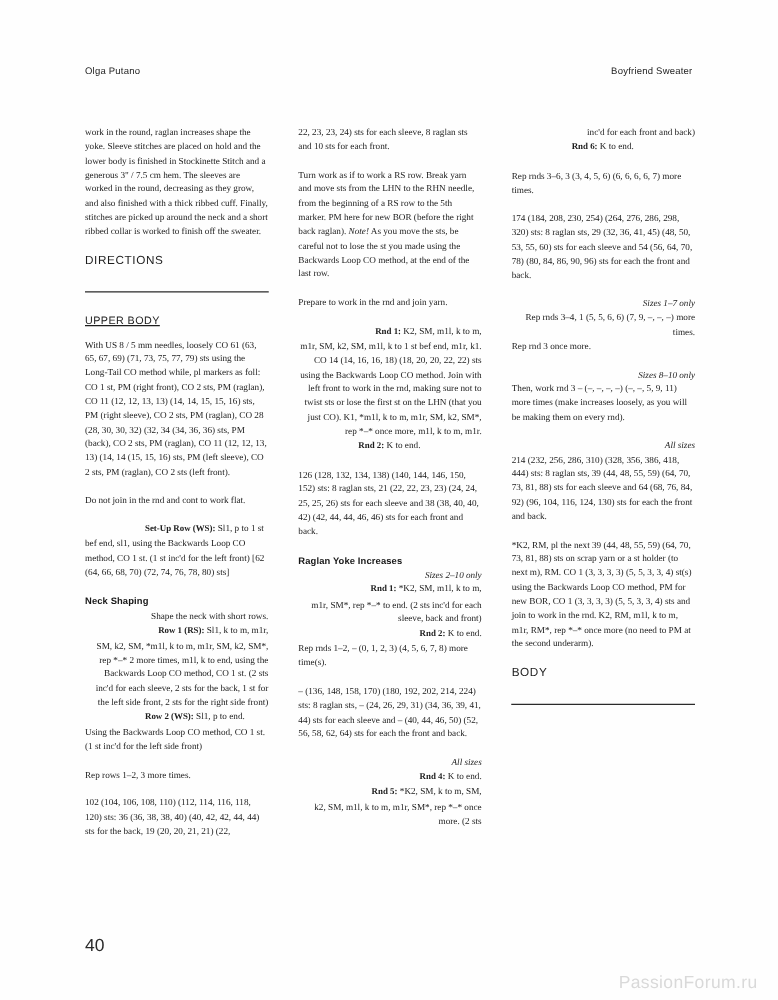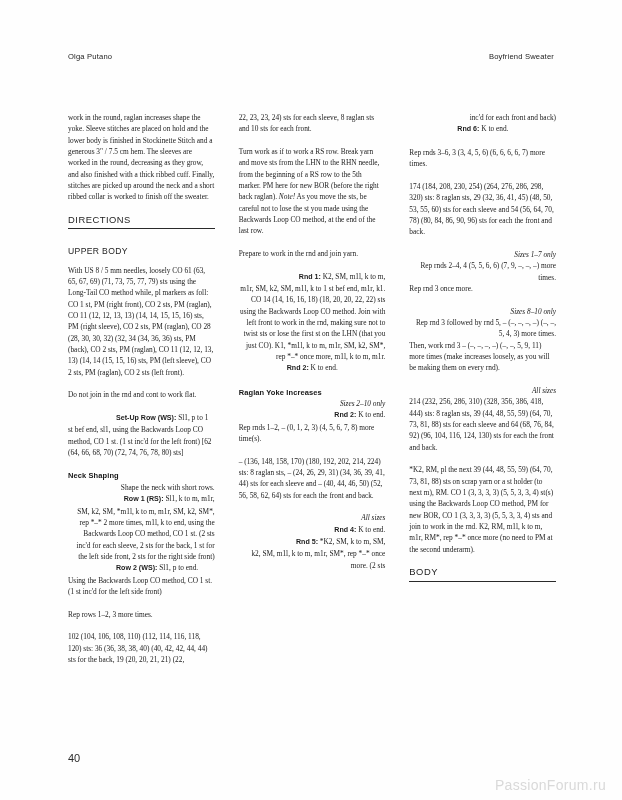"work in the round, raglan" .columns { margin-top: 12px -> none }
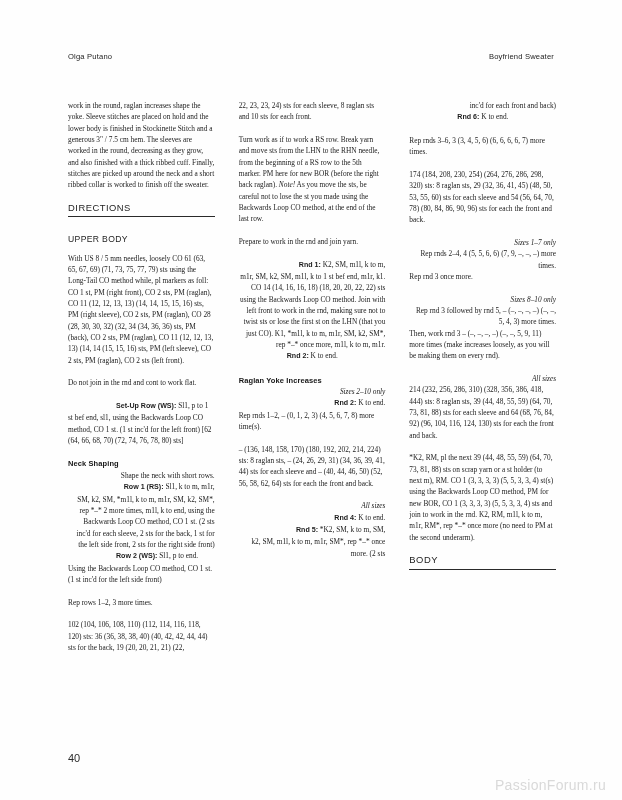"Rnd 6:" .lbl { font-family: Liberation Sans, sans-serif -> Liberation Serif, serif }
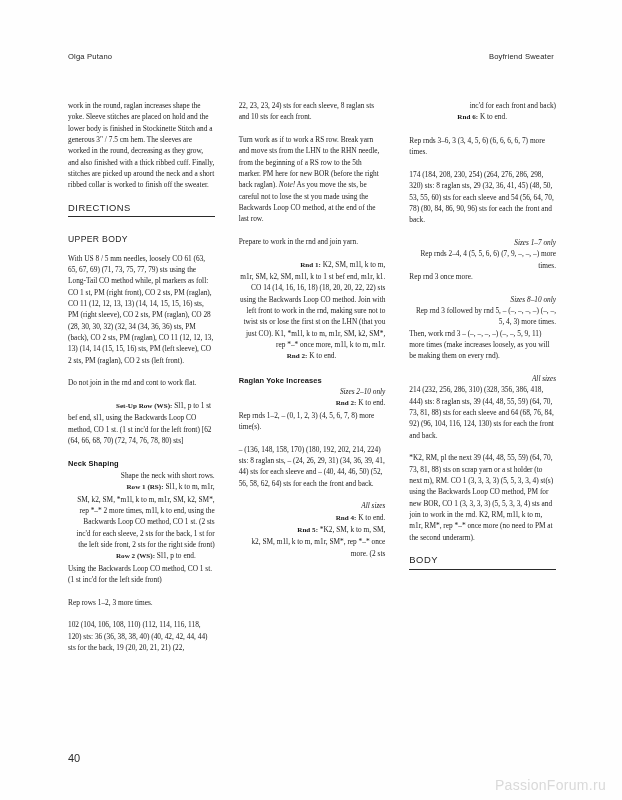"DIRECTIONS" h2.section { padding-bottom: 3px -> 20px }
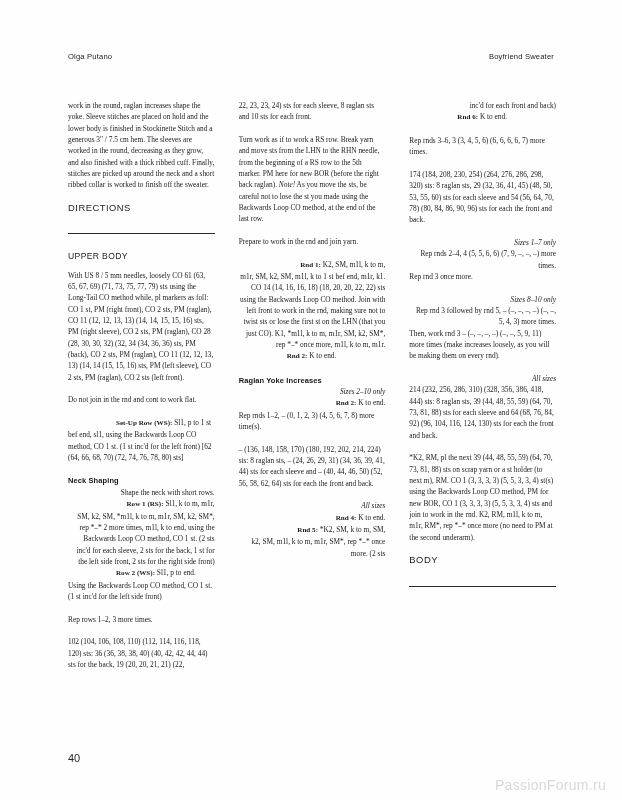"UPPER BODY" h3.sub { text-decoration: none -> underline }
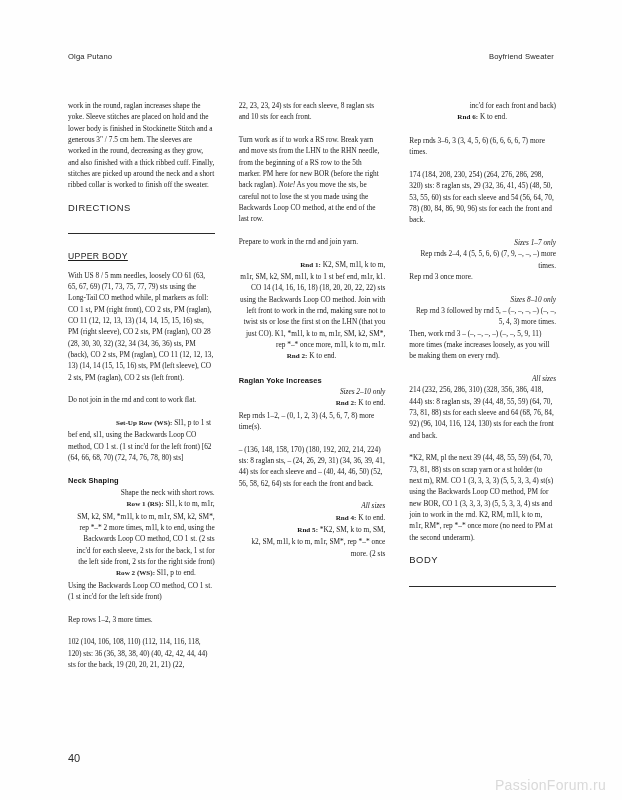"Rep rnds 2–4, 4 (5," p.tight { text: 2–4, 4 -> 3–4, 1 }
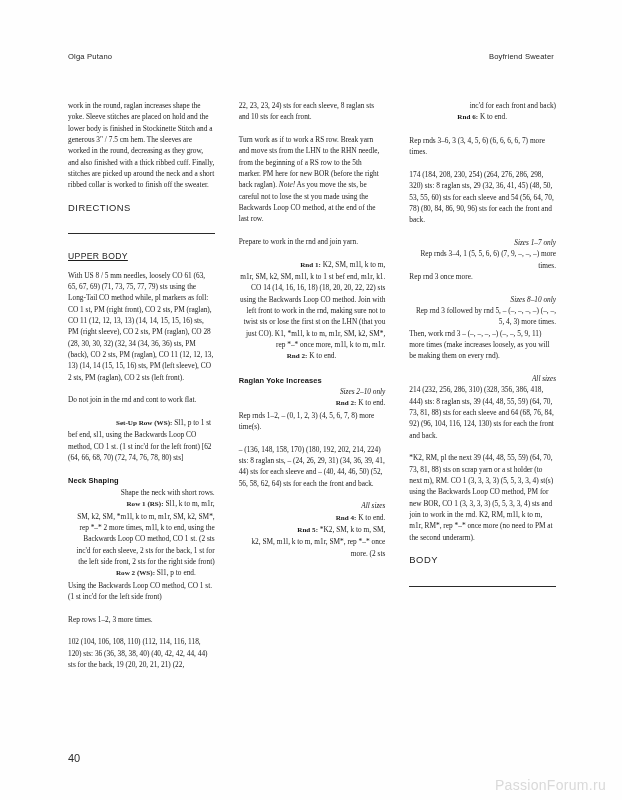"Rep rnd 3 followed by" p.tight { html: <p>Rep rnd 3 followed by rnd 5, – (–, –, –, –) (–, –, 5, 4, 3) more times.</p> -> none }
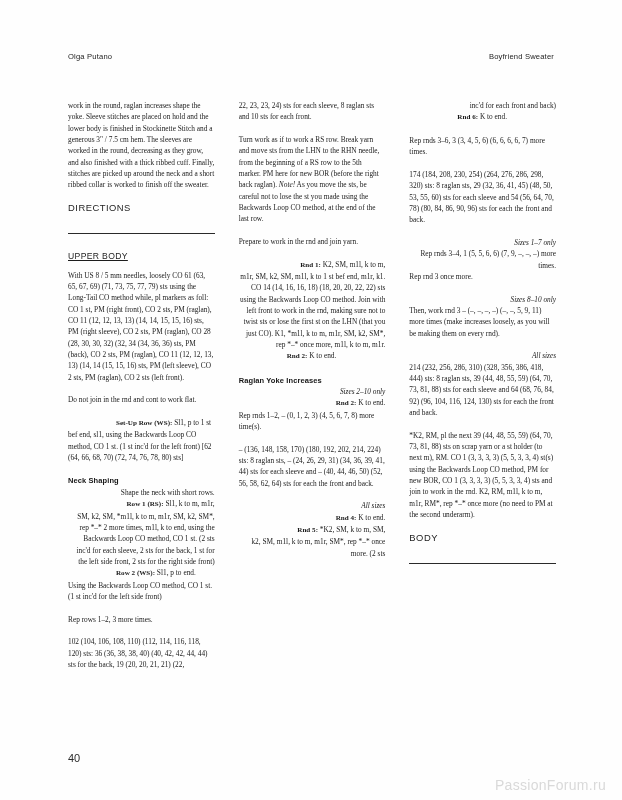"126 (128, 132, 134, 138)" p { html: none -> <p>126 (128, 132, 134, 138) (140, 144, 146, 150, 152) sts: 8 raglan sts, 21 (22, 22, 23, 23) (24, 24, 25, 25, 26) sts for each sleeve and 38 (38, 40, 40, 42) (42, 44, 44, 46, 46) sts for each front and back.</p> }
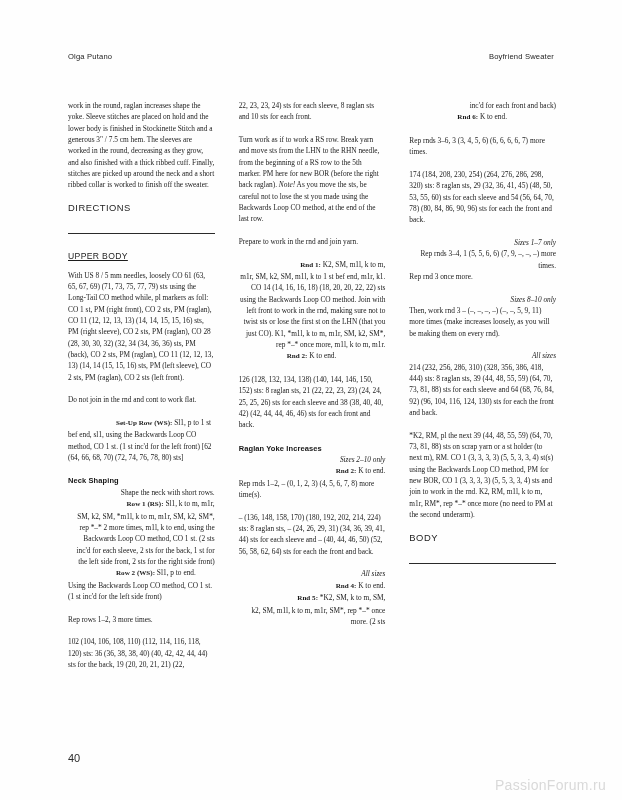"Rnd 1: *K2, SM, m1l," p.tight { html: none -> <p><span>Rnd 1:</span><span> *K2, SM, m1l, k to m, m1r, SM*, rep *–* to end. (2 sts inc'd for each sleeve, back and front)</span></p> }
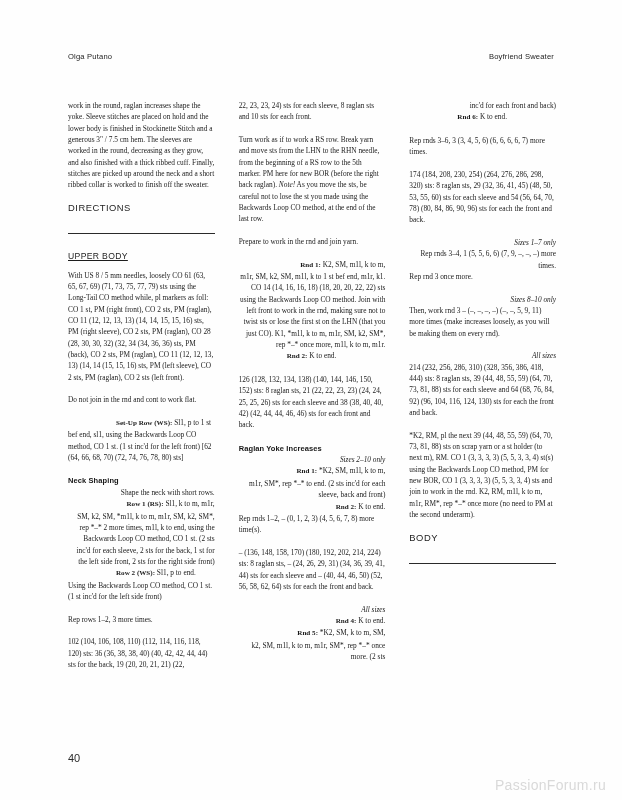"40" .folio { font-size: 11px -> 14px }
